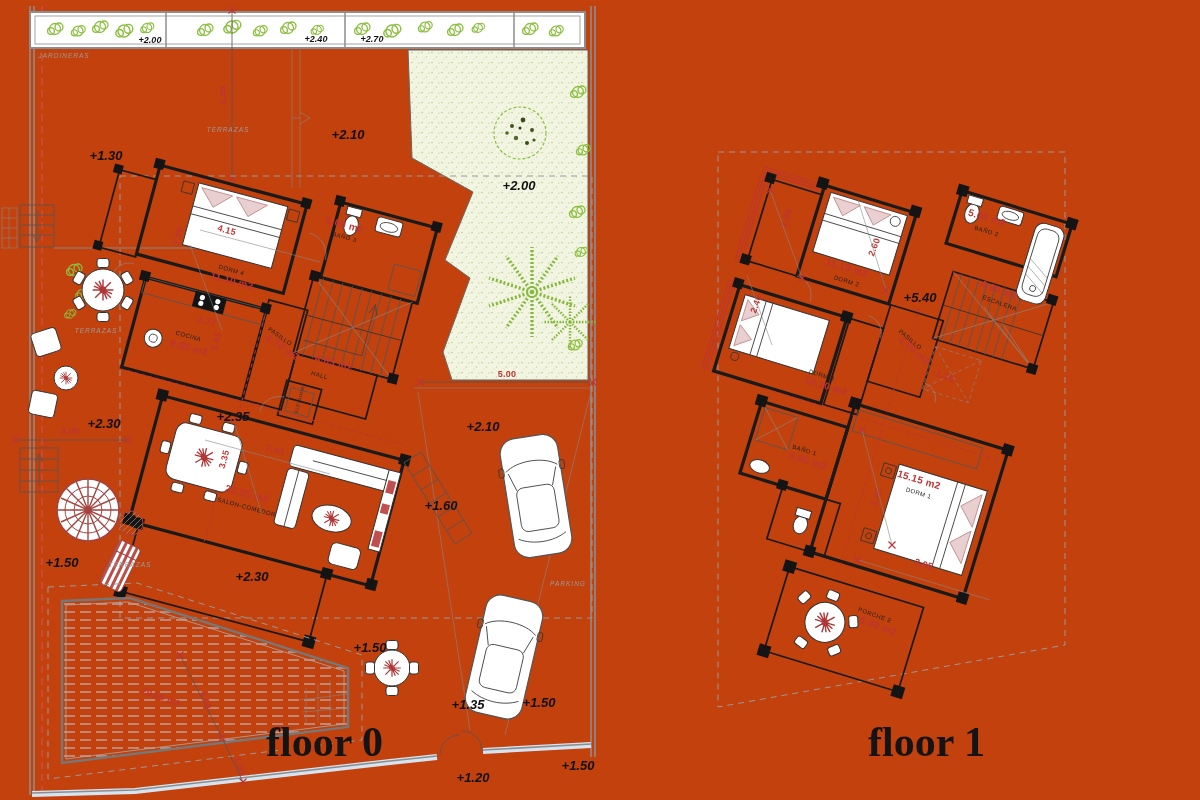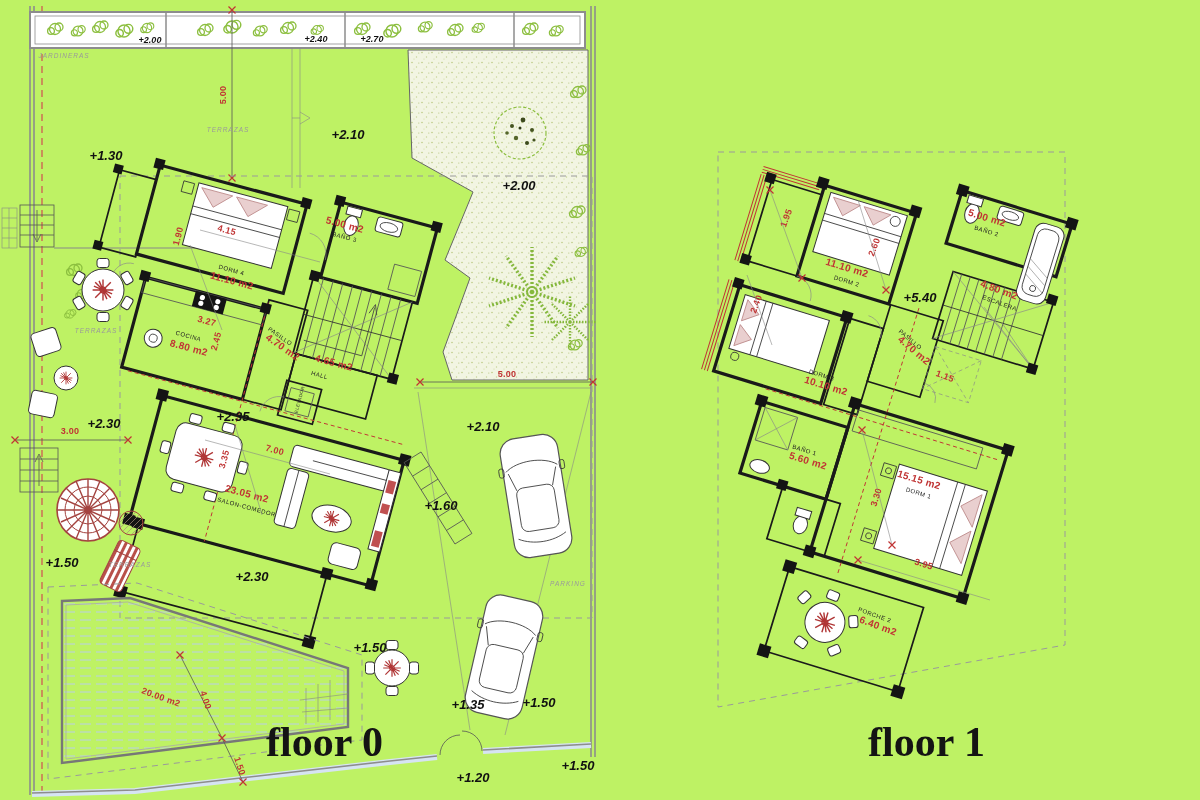"+2.00" .canvas { background: #bef264 -> #c2410c }
